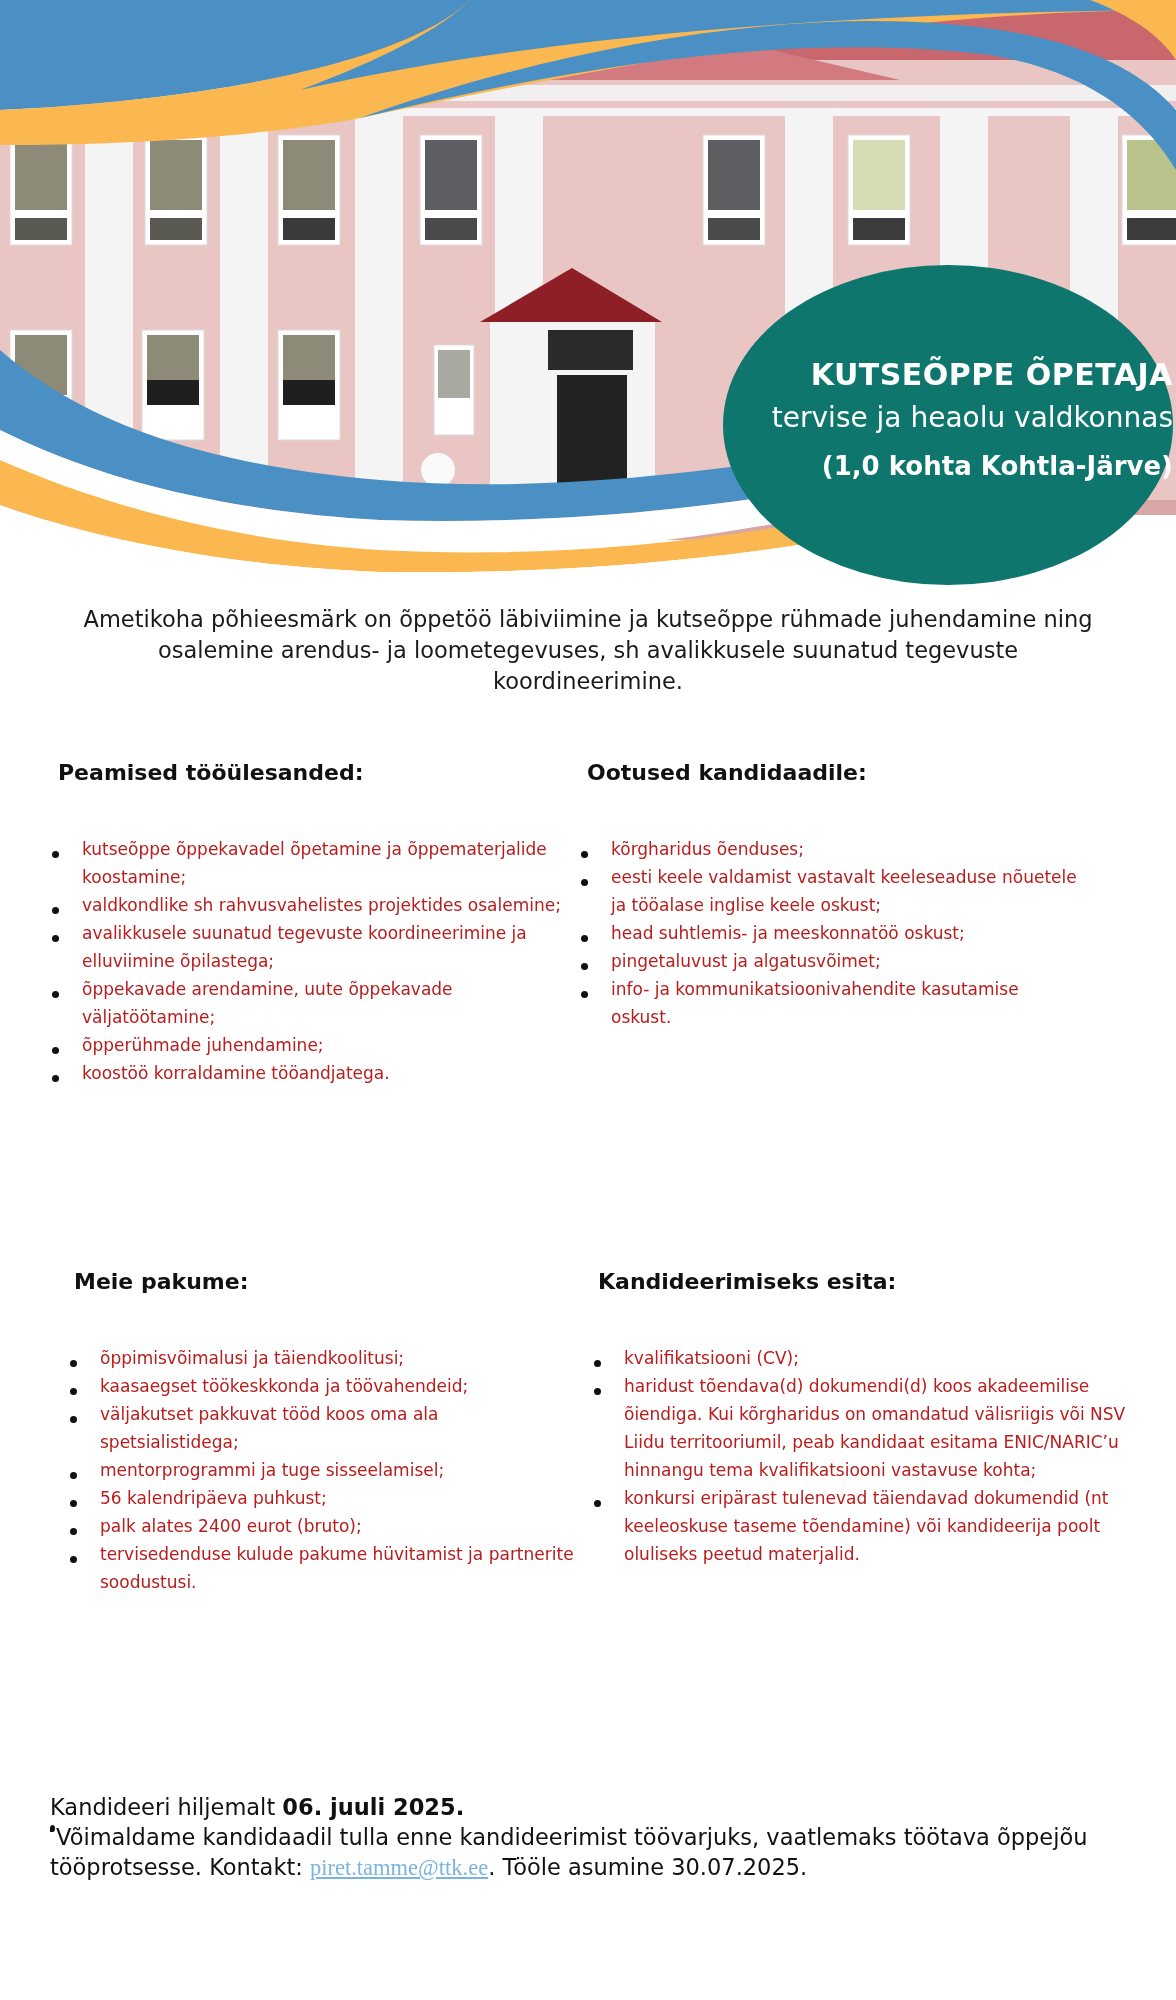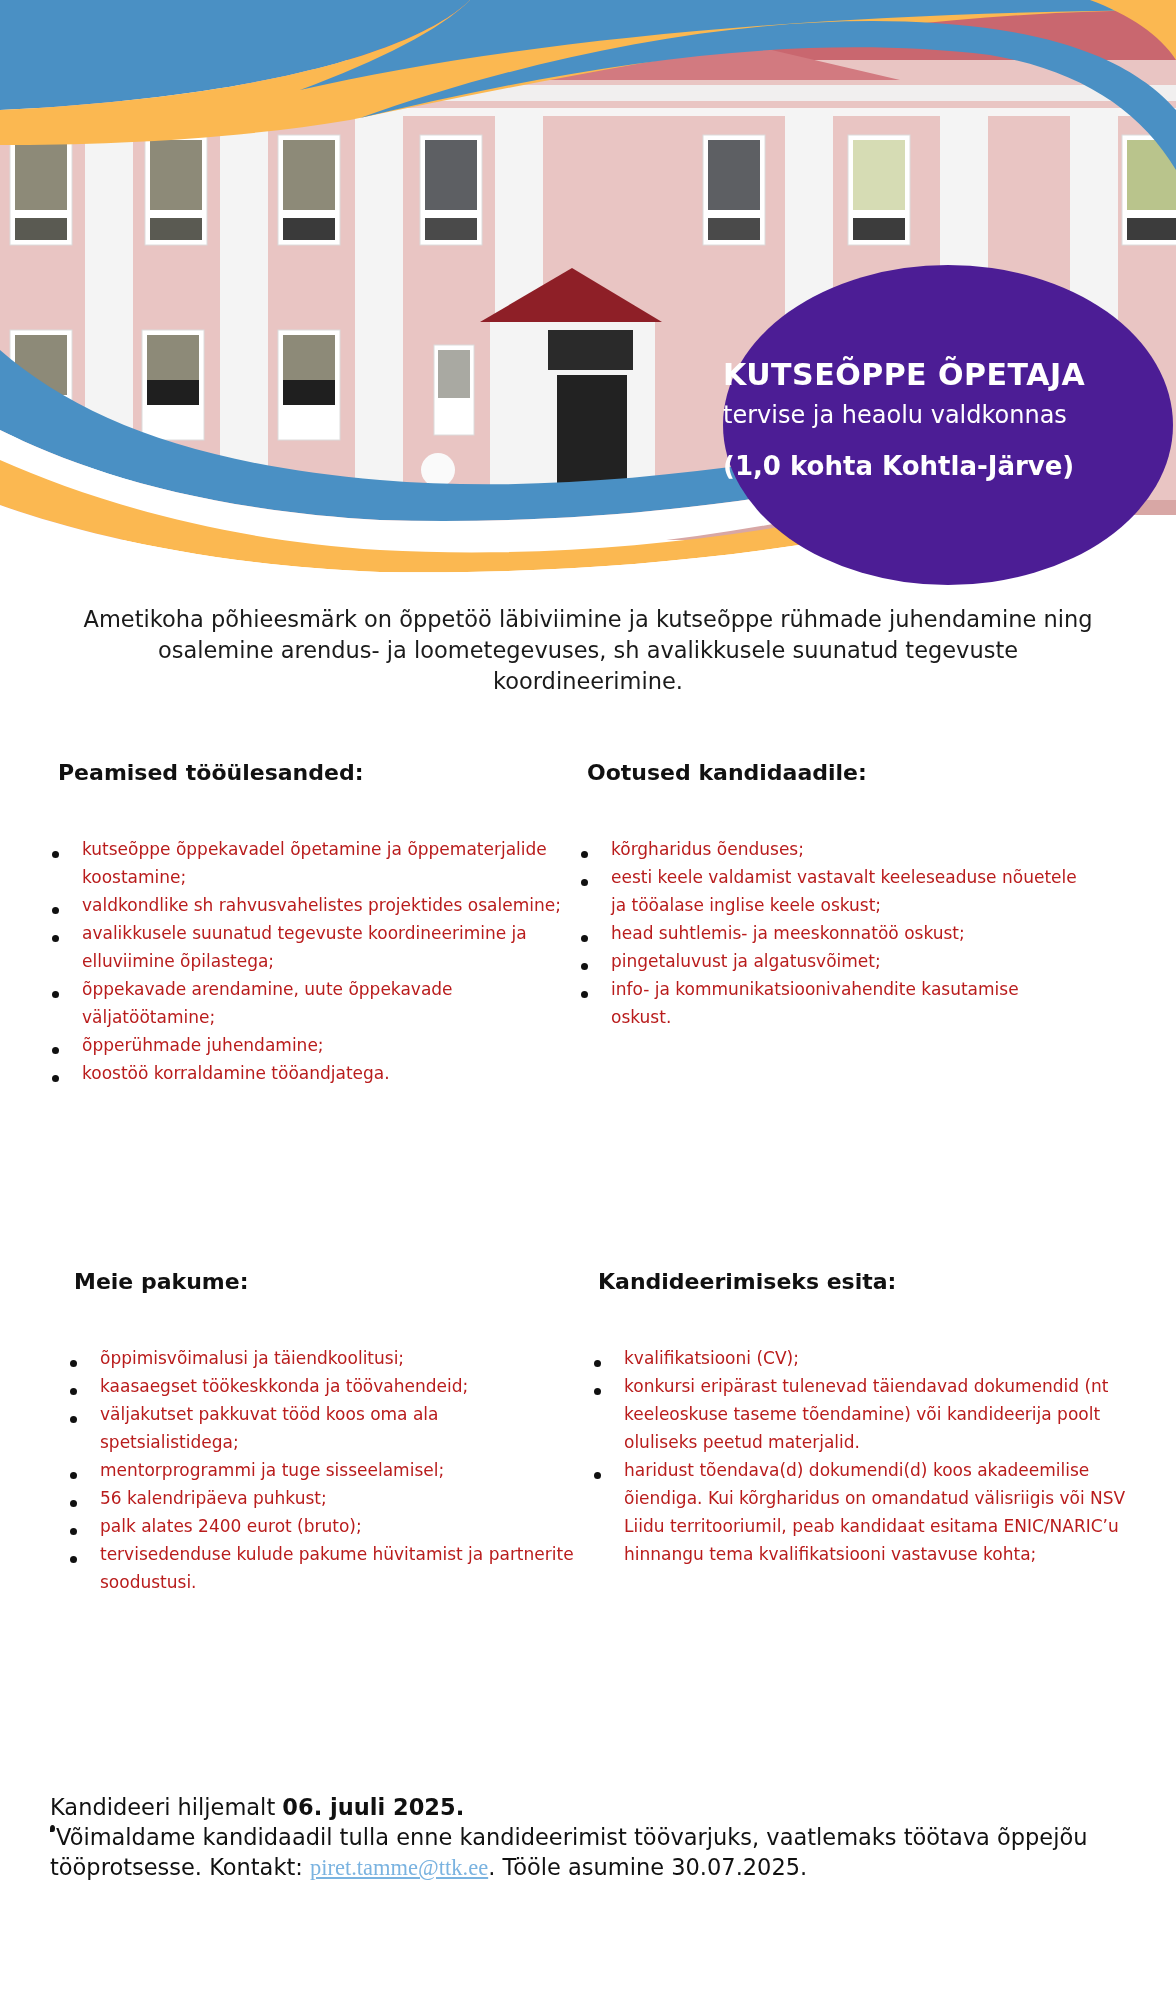"KUTSEÕPPE ÕPETAJA" .badge { background: #4c1d95 -> #0f766e; text-align: left -> right }
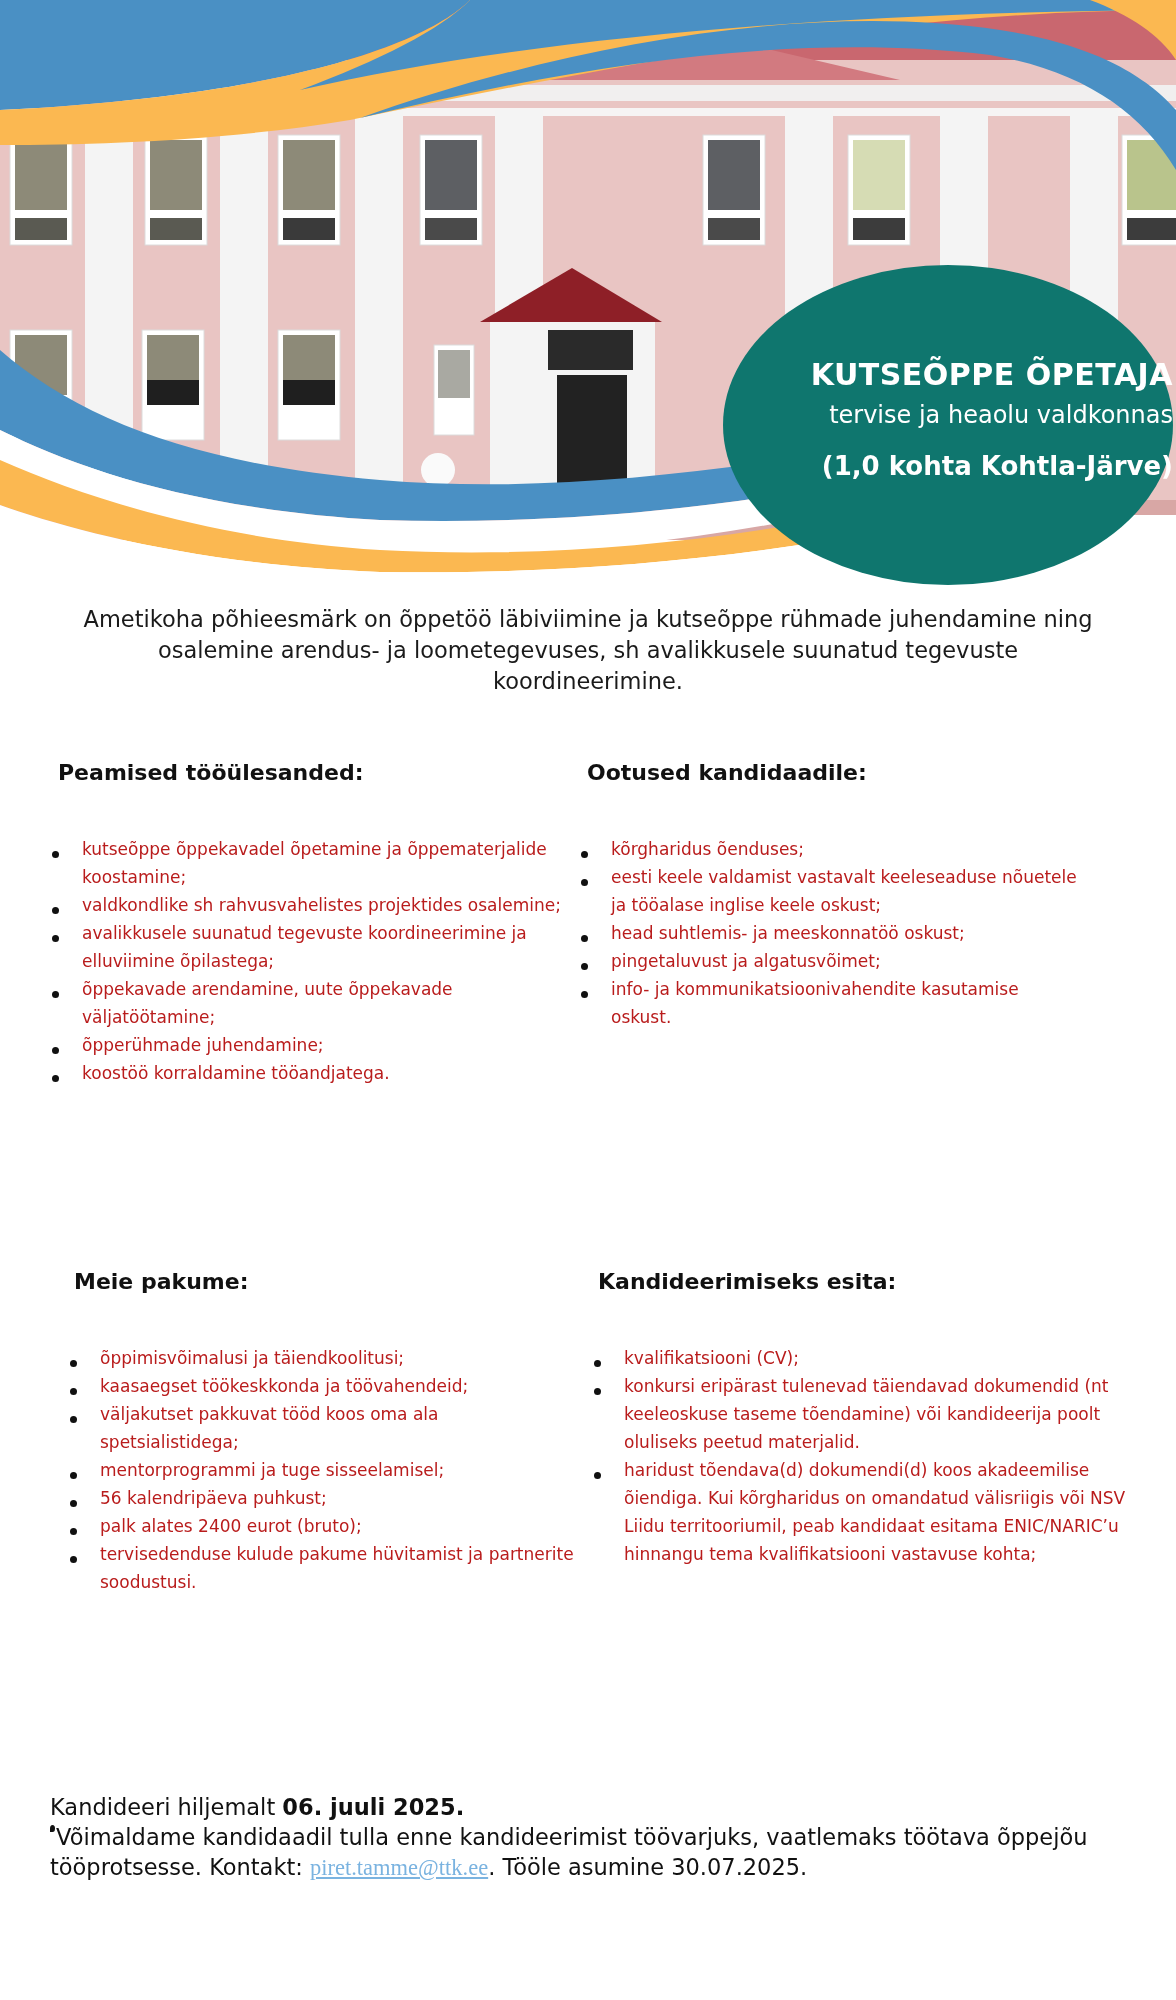"tervise ja heaolu valdkonnas" .badge .t2 { font-size: 24px -> 28px }
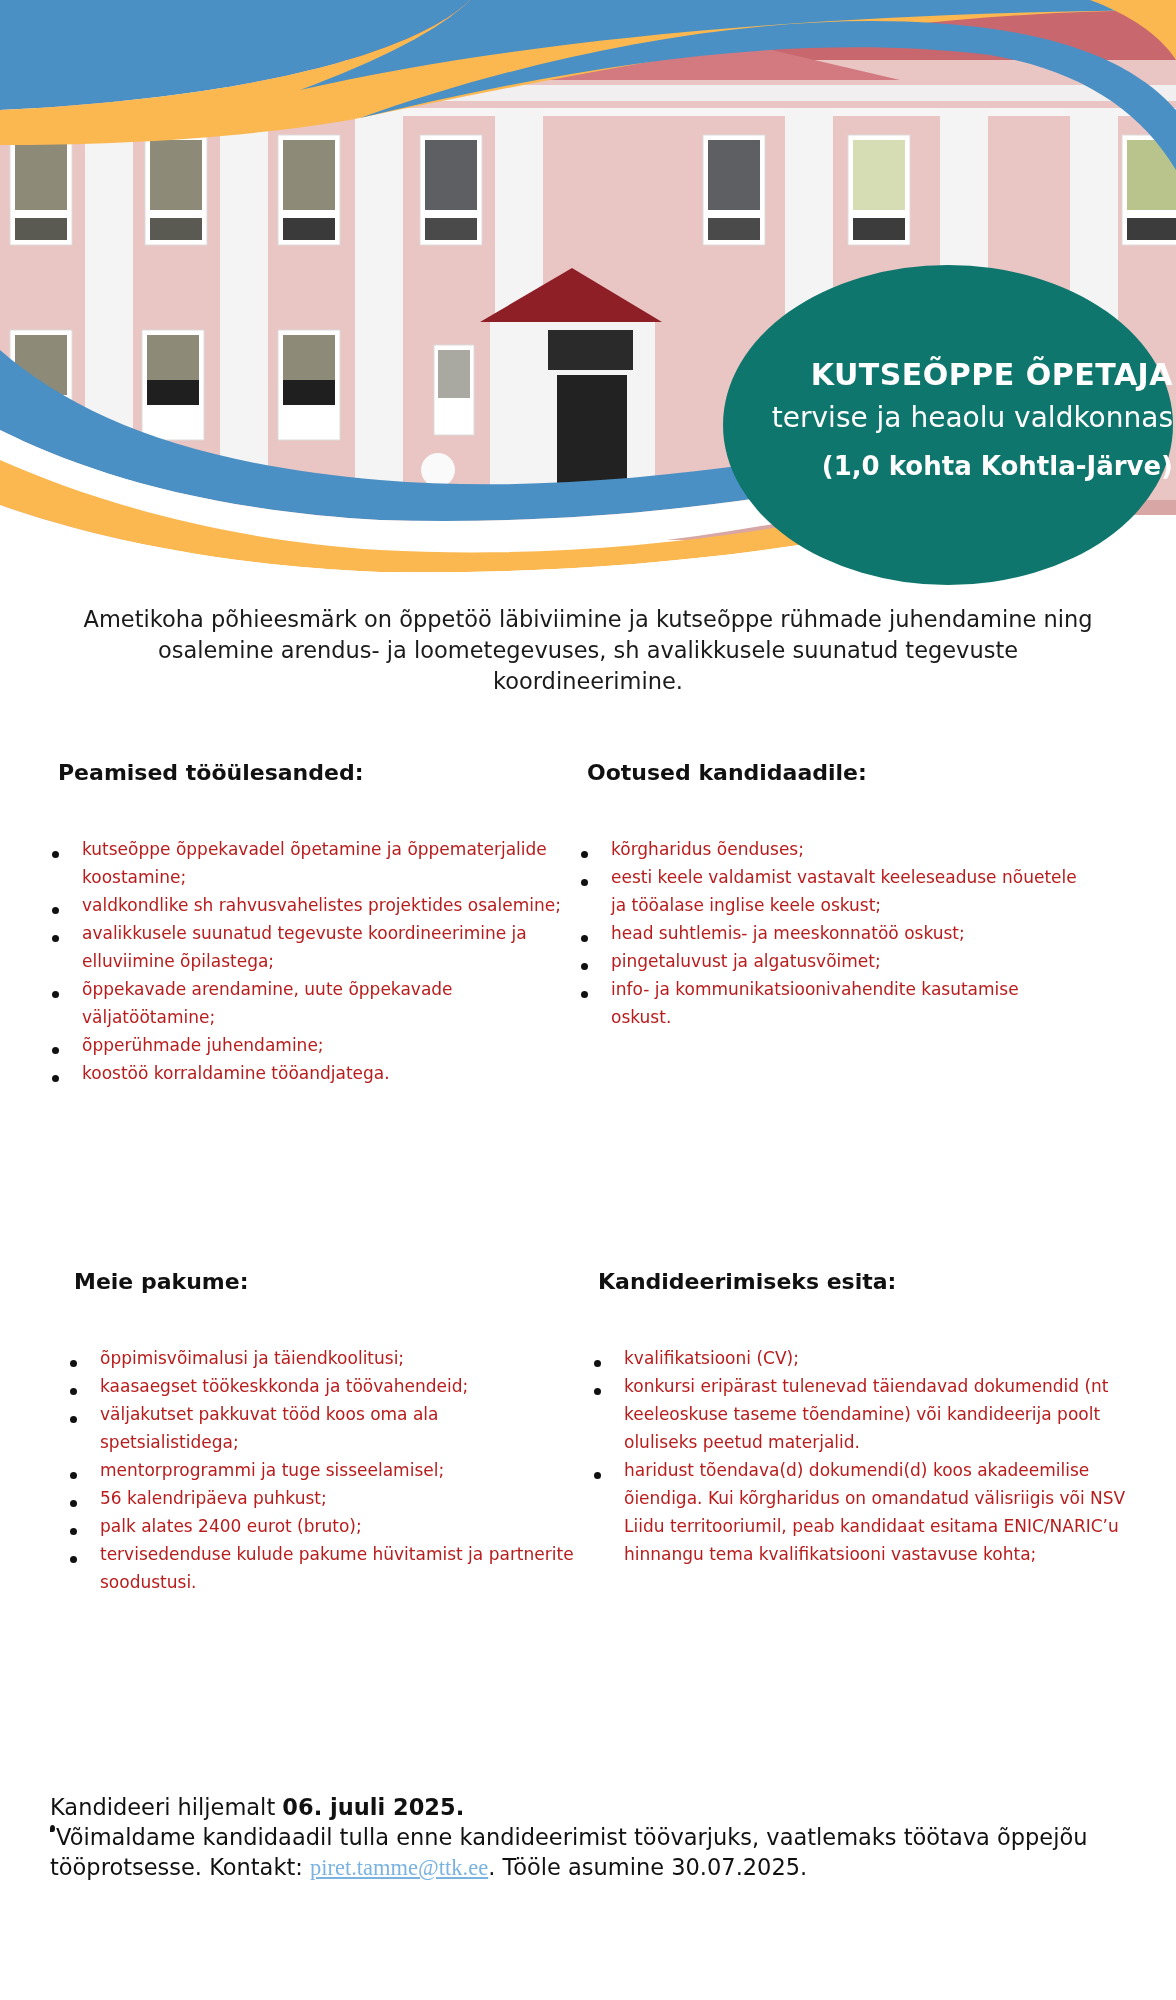"konkursi eripärast tulenevad täiendavad" li { order: before "haridust tõendava(d) dokumendi(d) koos" -> after "haridust tõendava(d) dokumendi(d) koos" }
